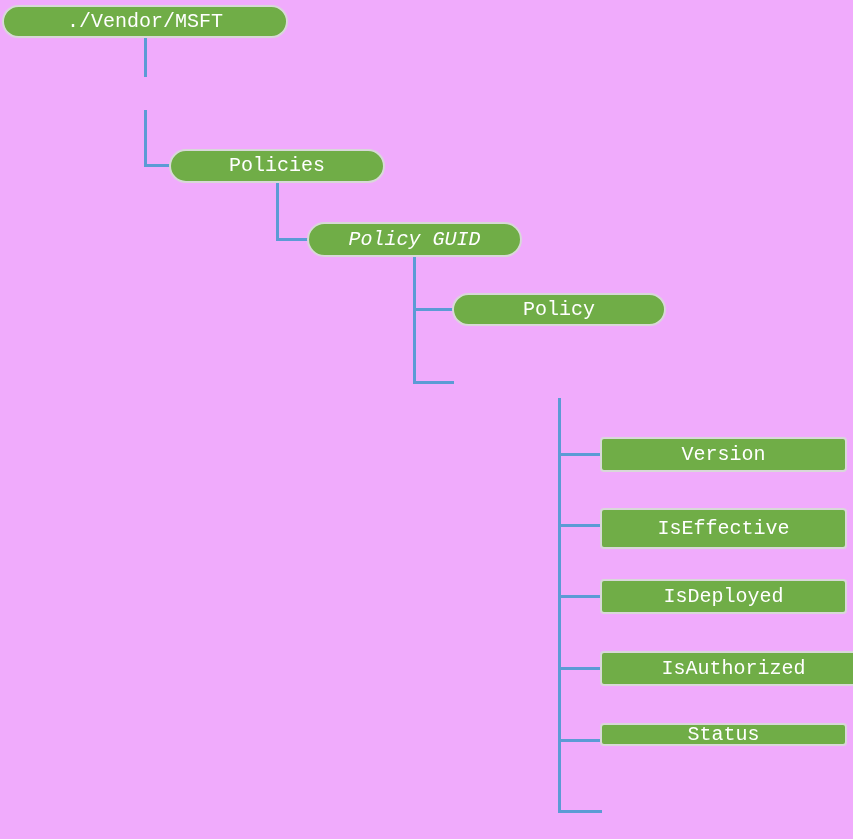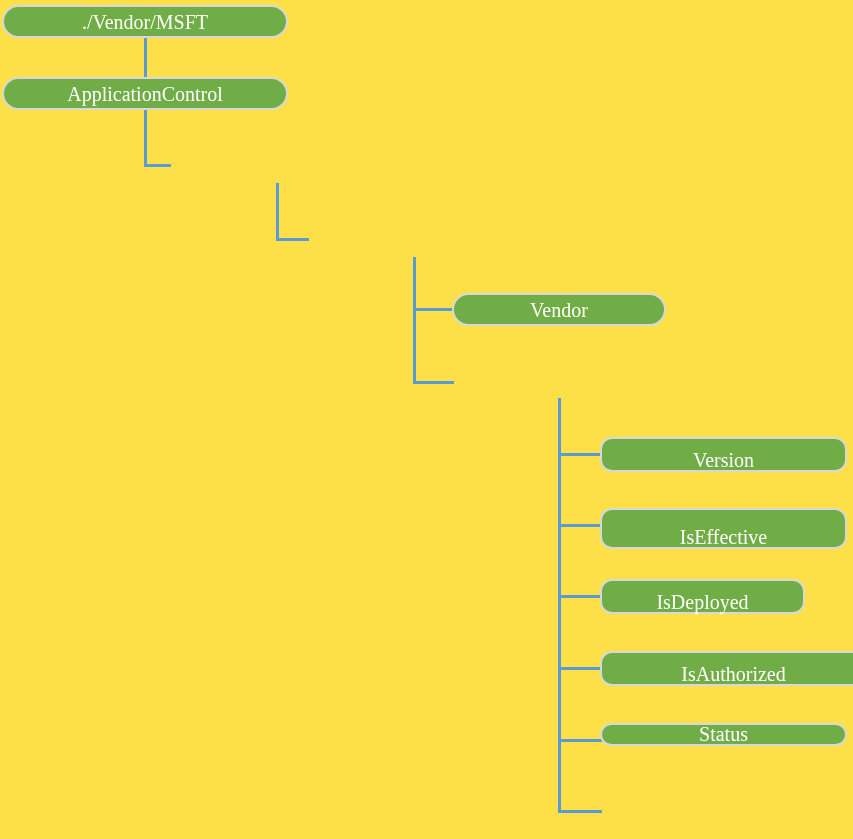"./Vendor/MSFT" .canvas { background: #fde047 -> #f0abfc; font-family: Liberation Serif, serif -> Liberation Mono, monospace }
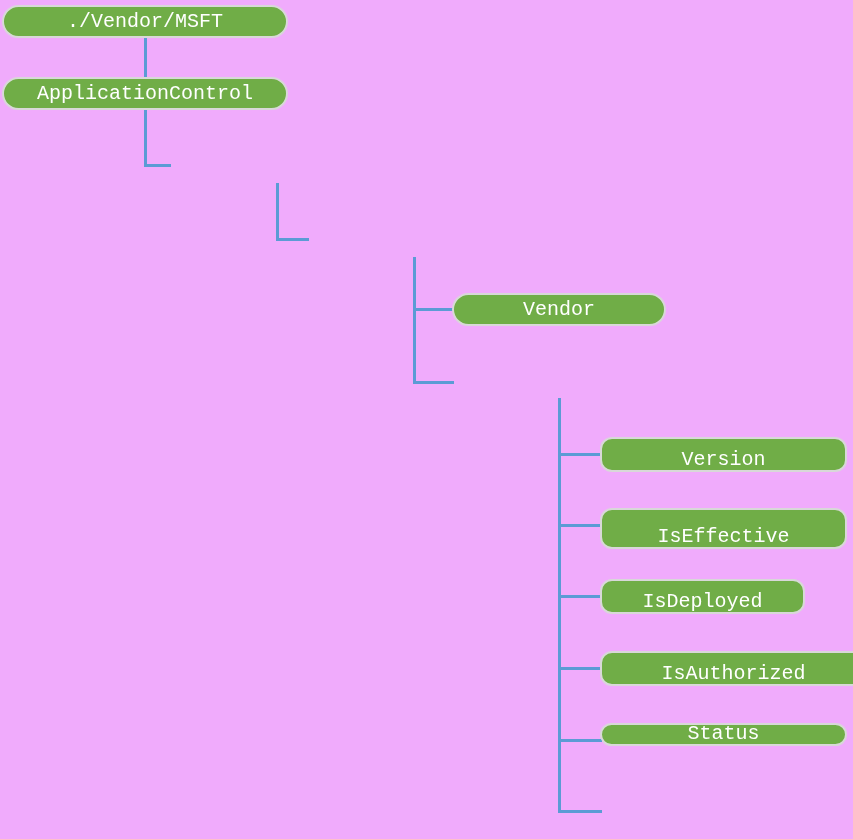"ApplicationControl" div.node { html: <div> <span>ApplicationControl</span> </div> -> none }
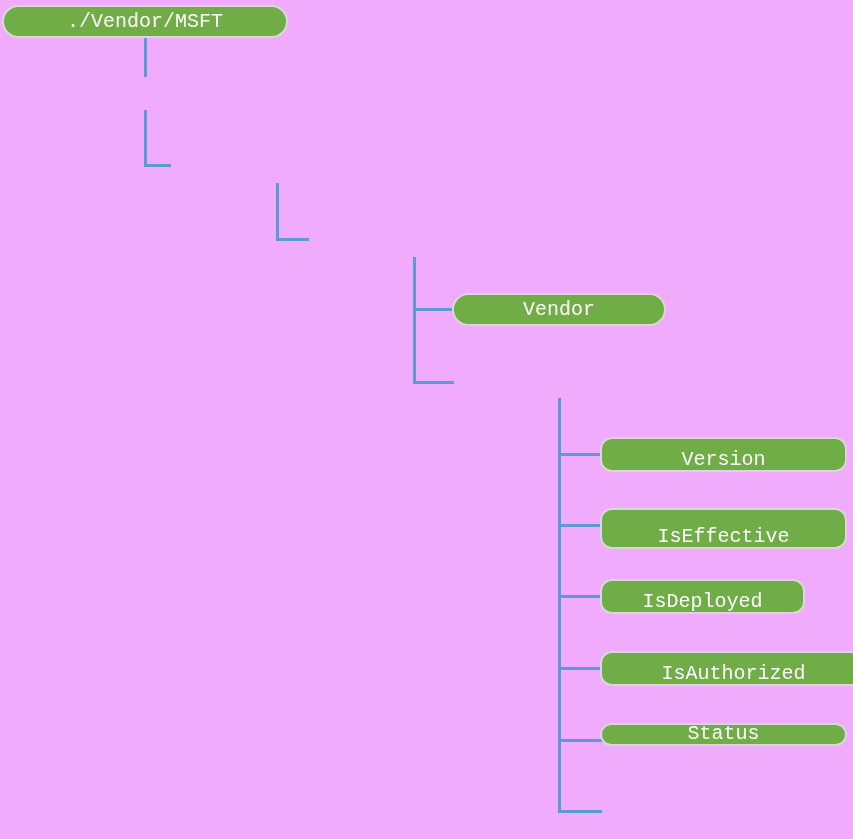"Policies" div.node { html: none -> <div> <span>Policies</span> </div> }
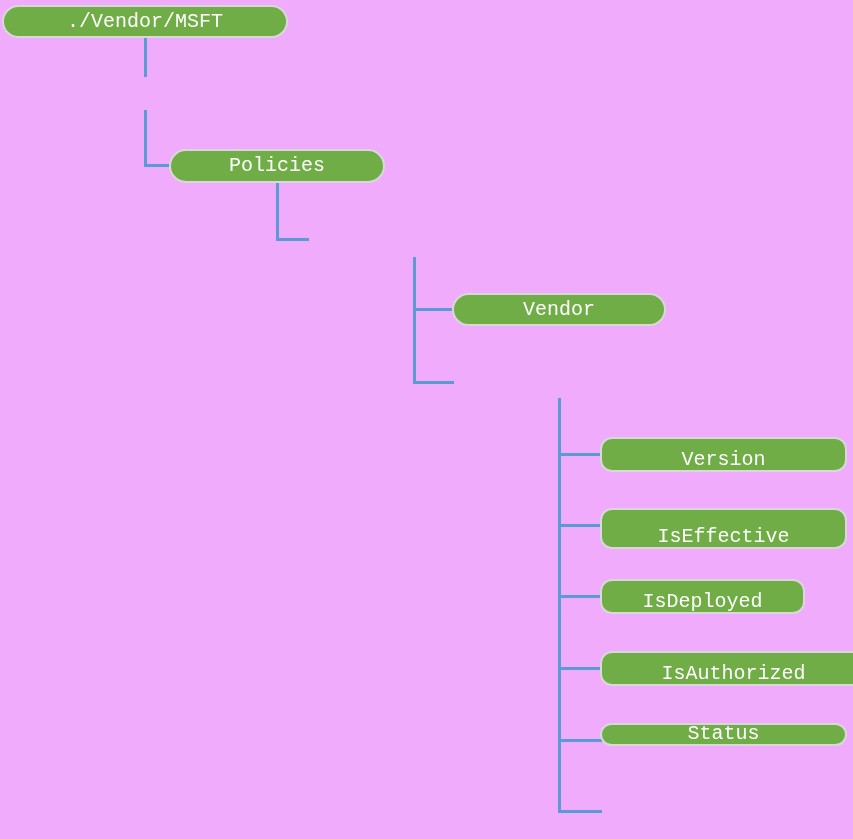"Policy GUID" div.node { html: none -> <div> <span>Policy GUID</span> </div> }
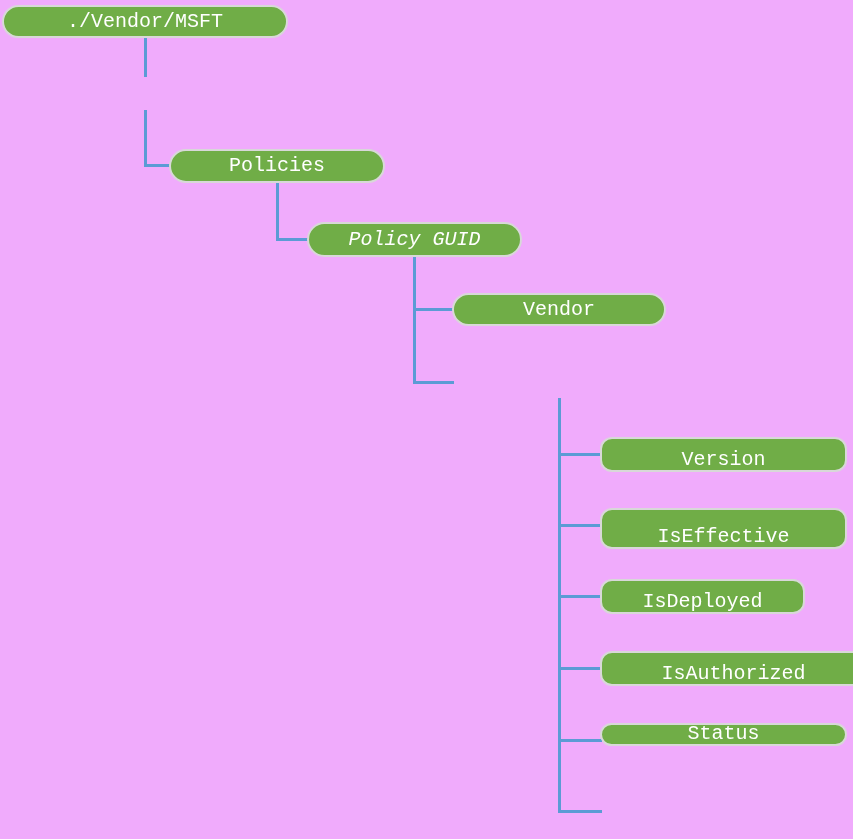"Vendor" span { text: Vendor -> Policy }
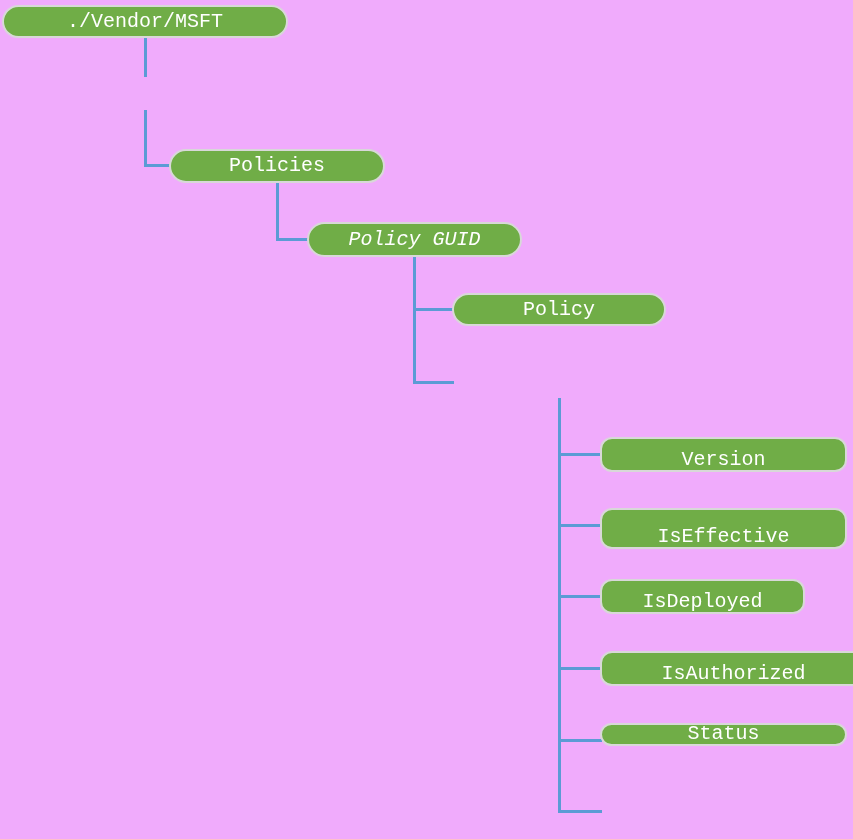"Version" .rect { align-items: flex-end -> none; border-radius: 12px -> 4px }
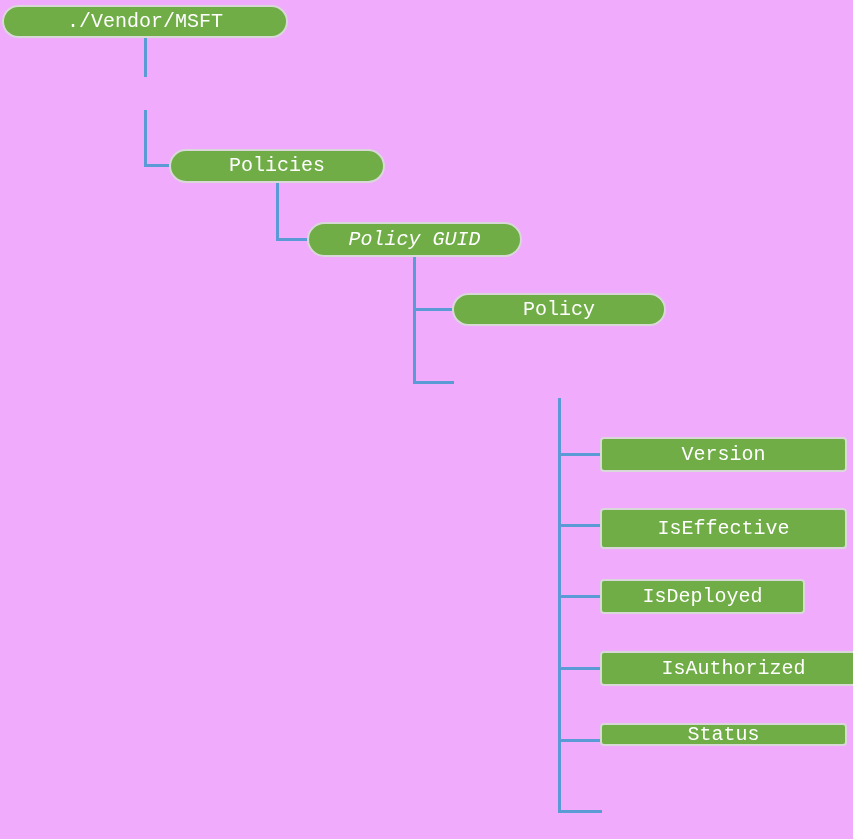"IsDeployed" div.node { width: 205px -> 247px }
